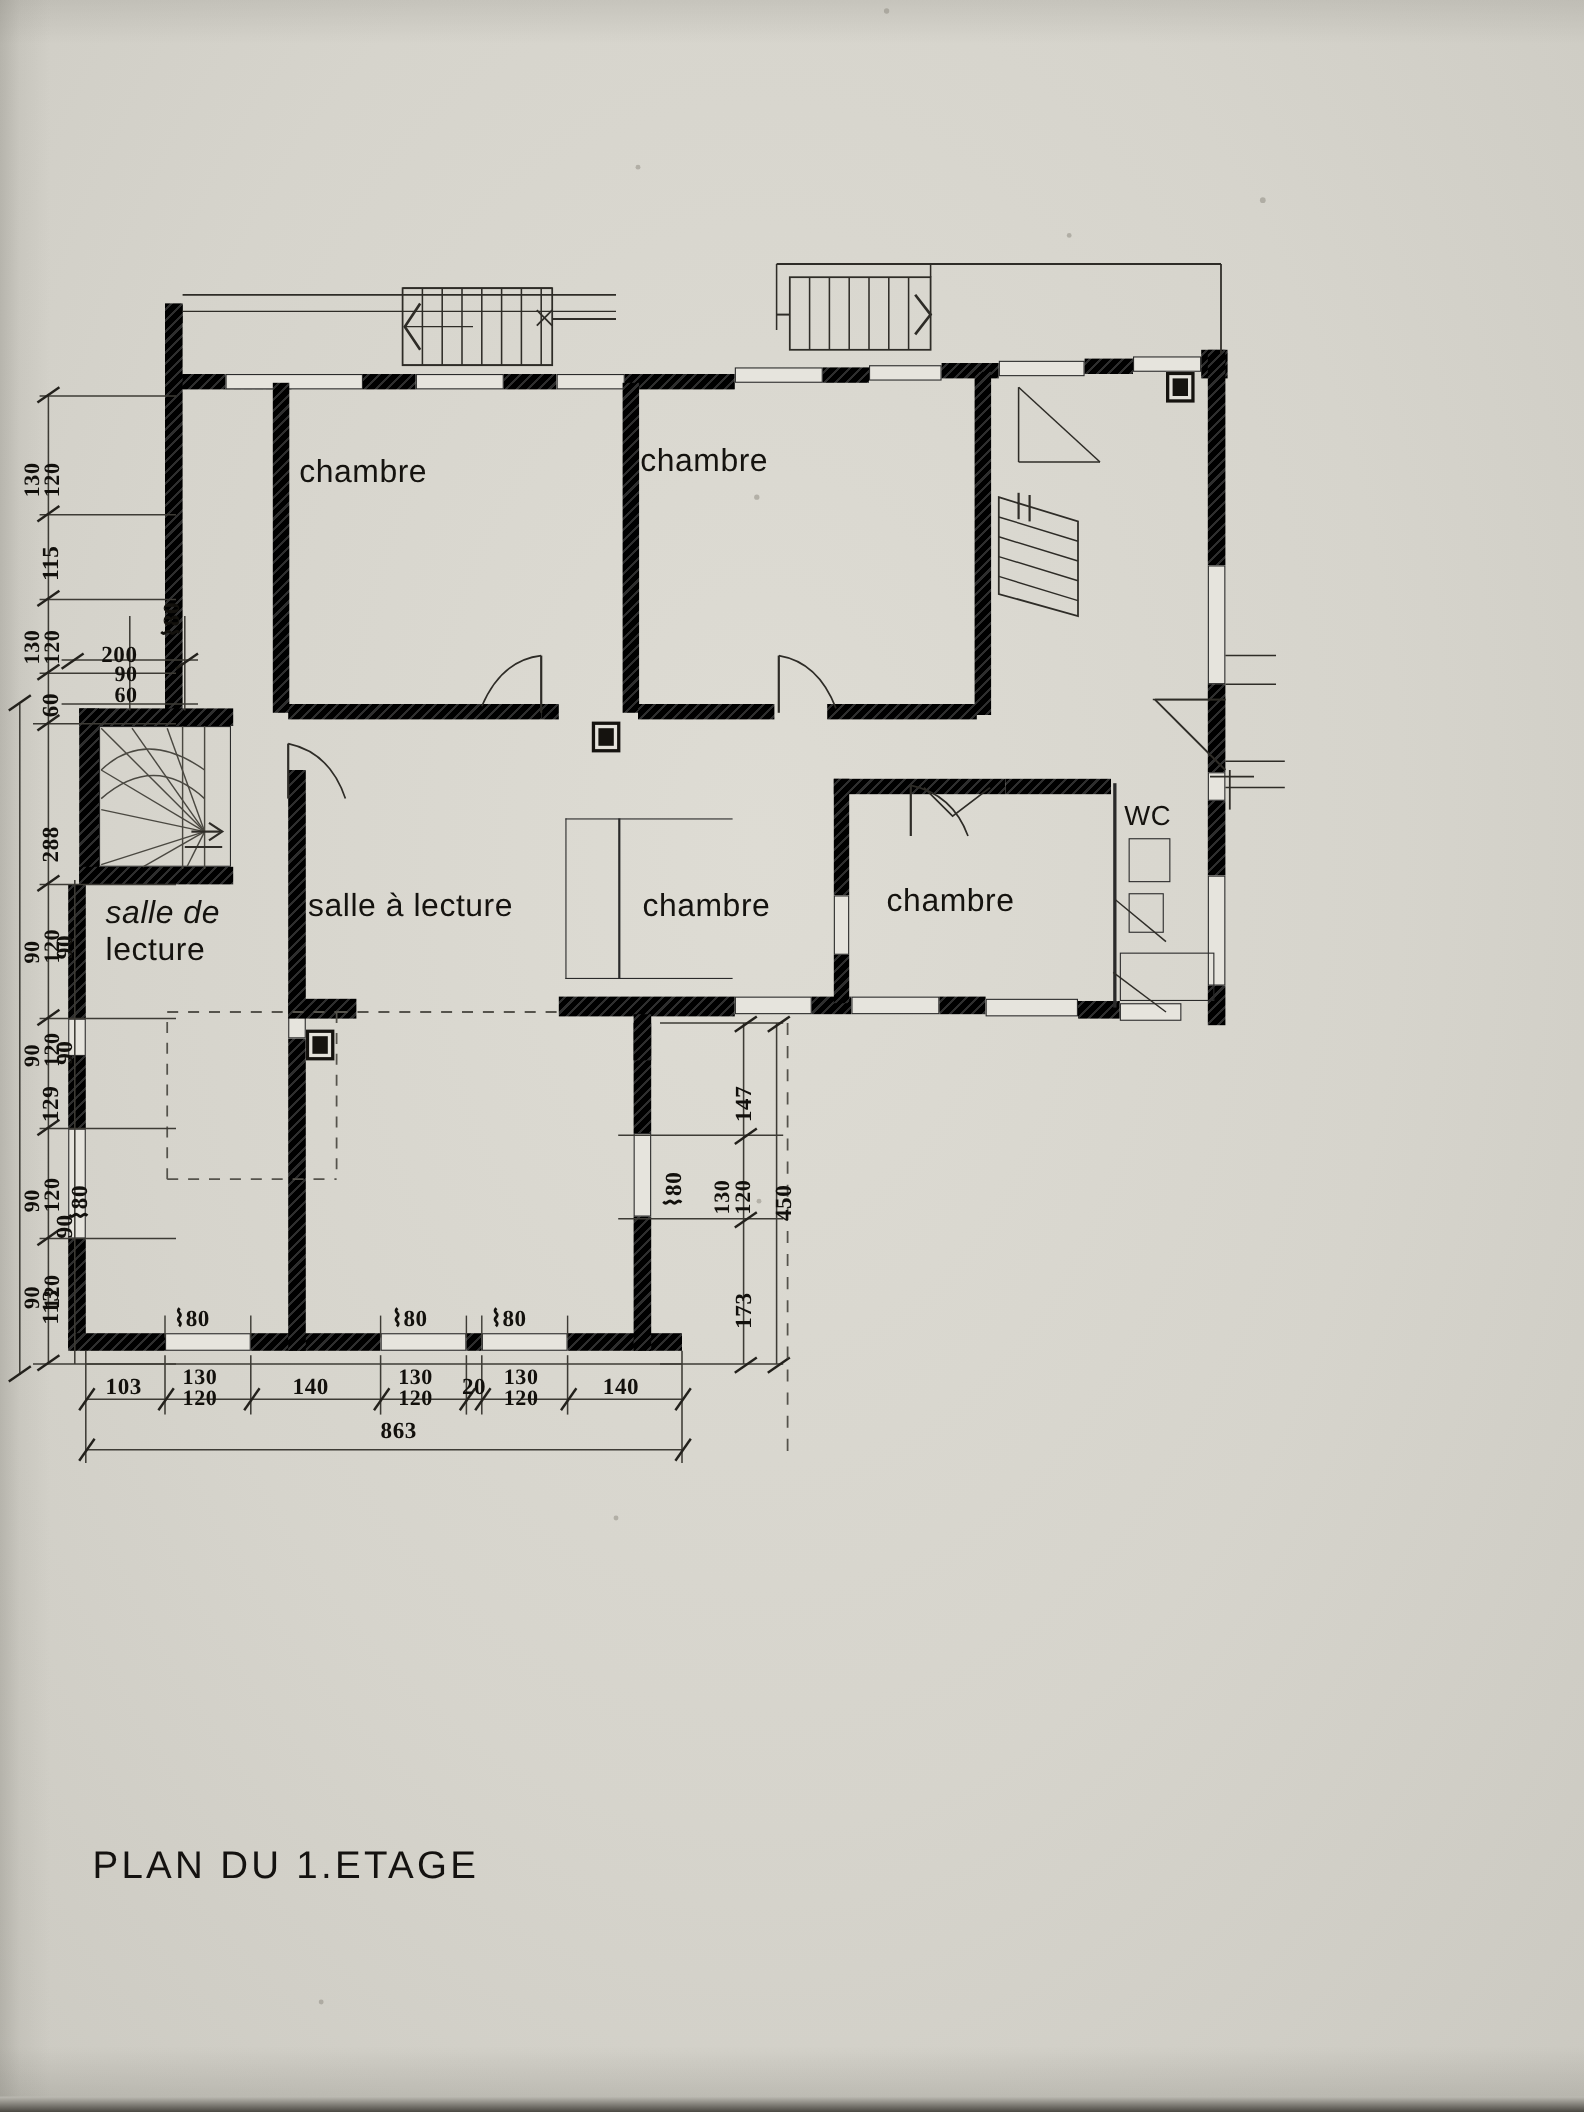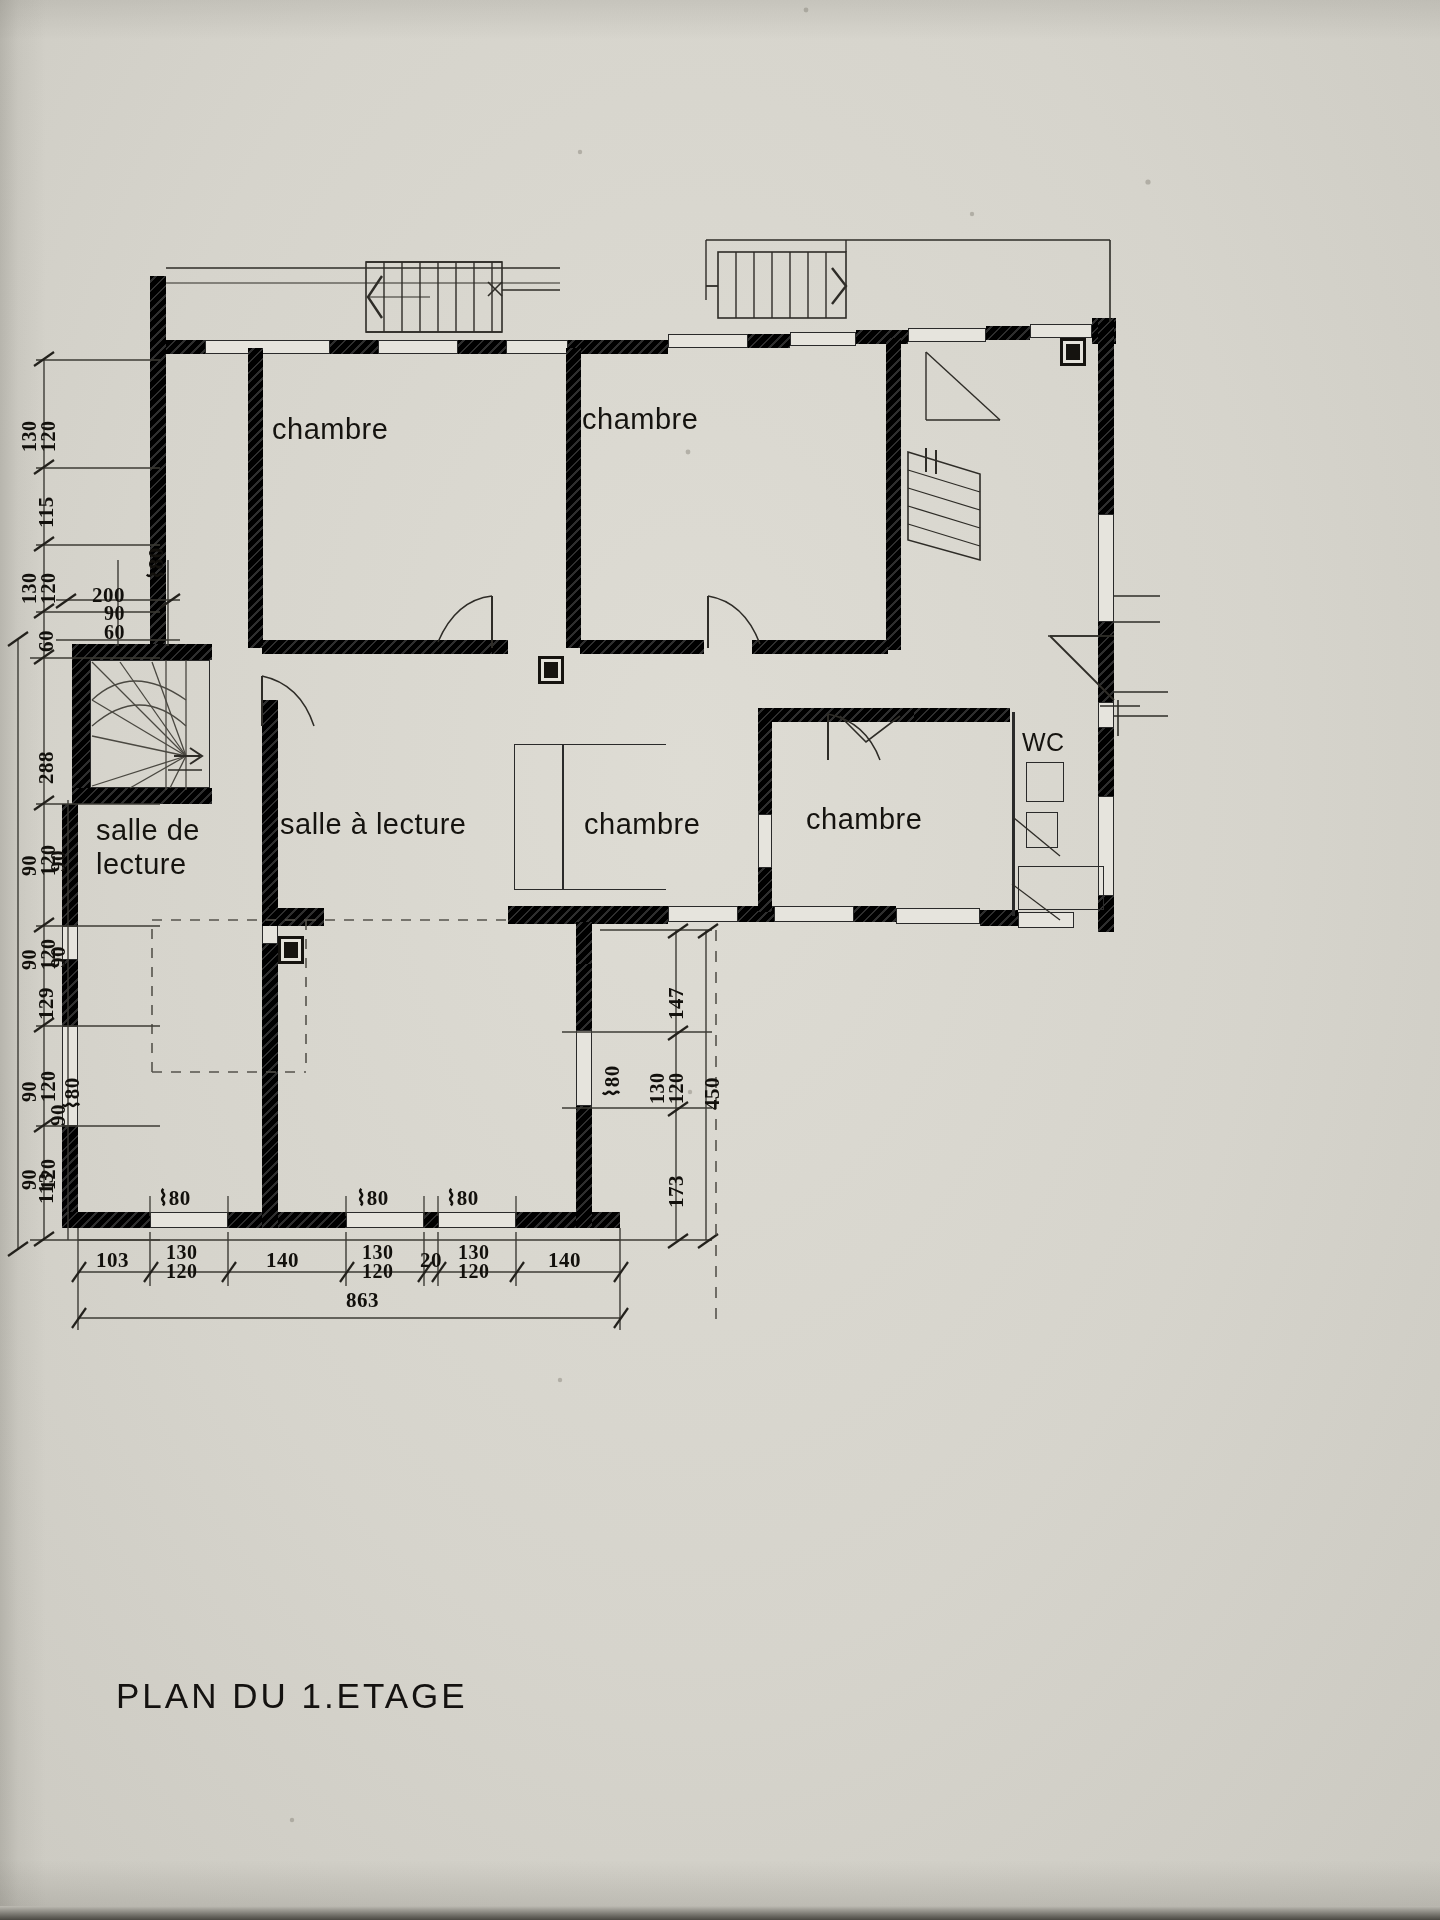"salle de" div.roomlabel { font-style: none -> italic }
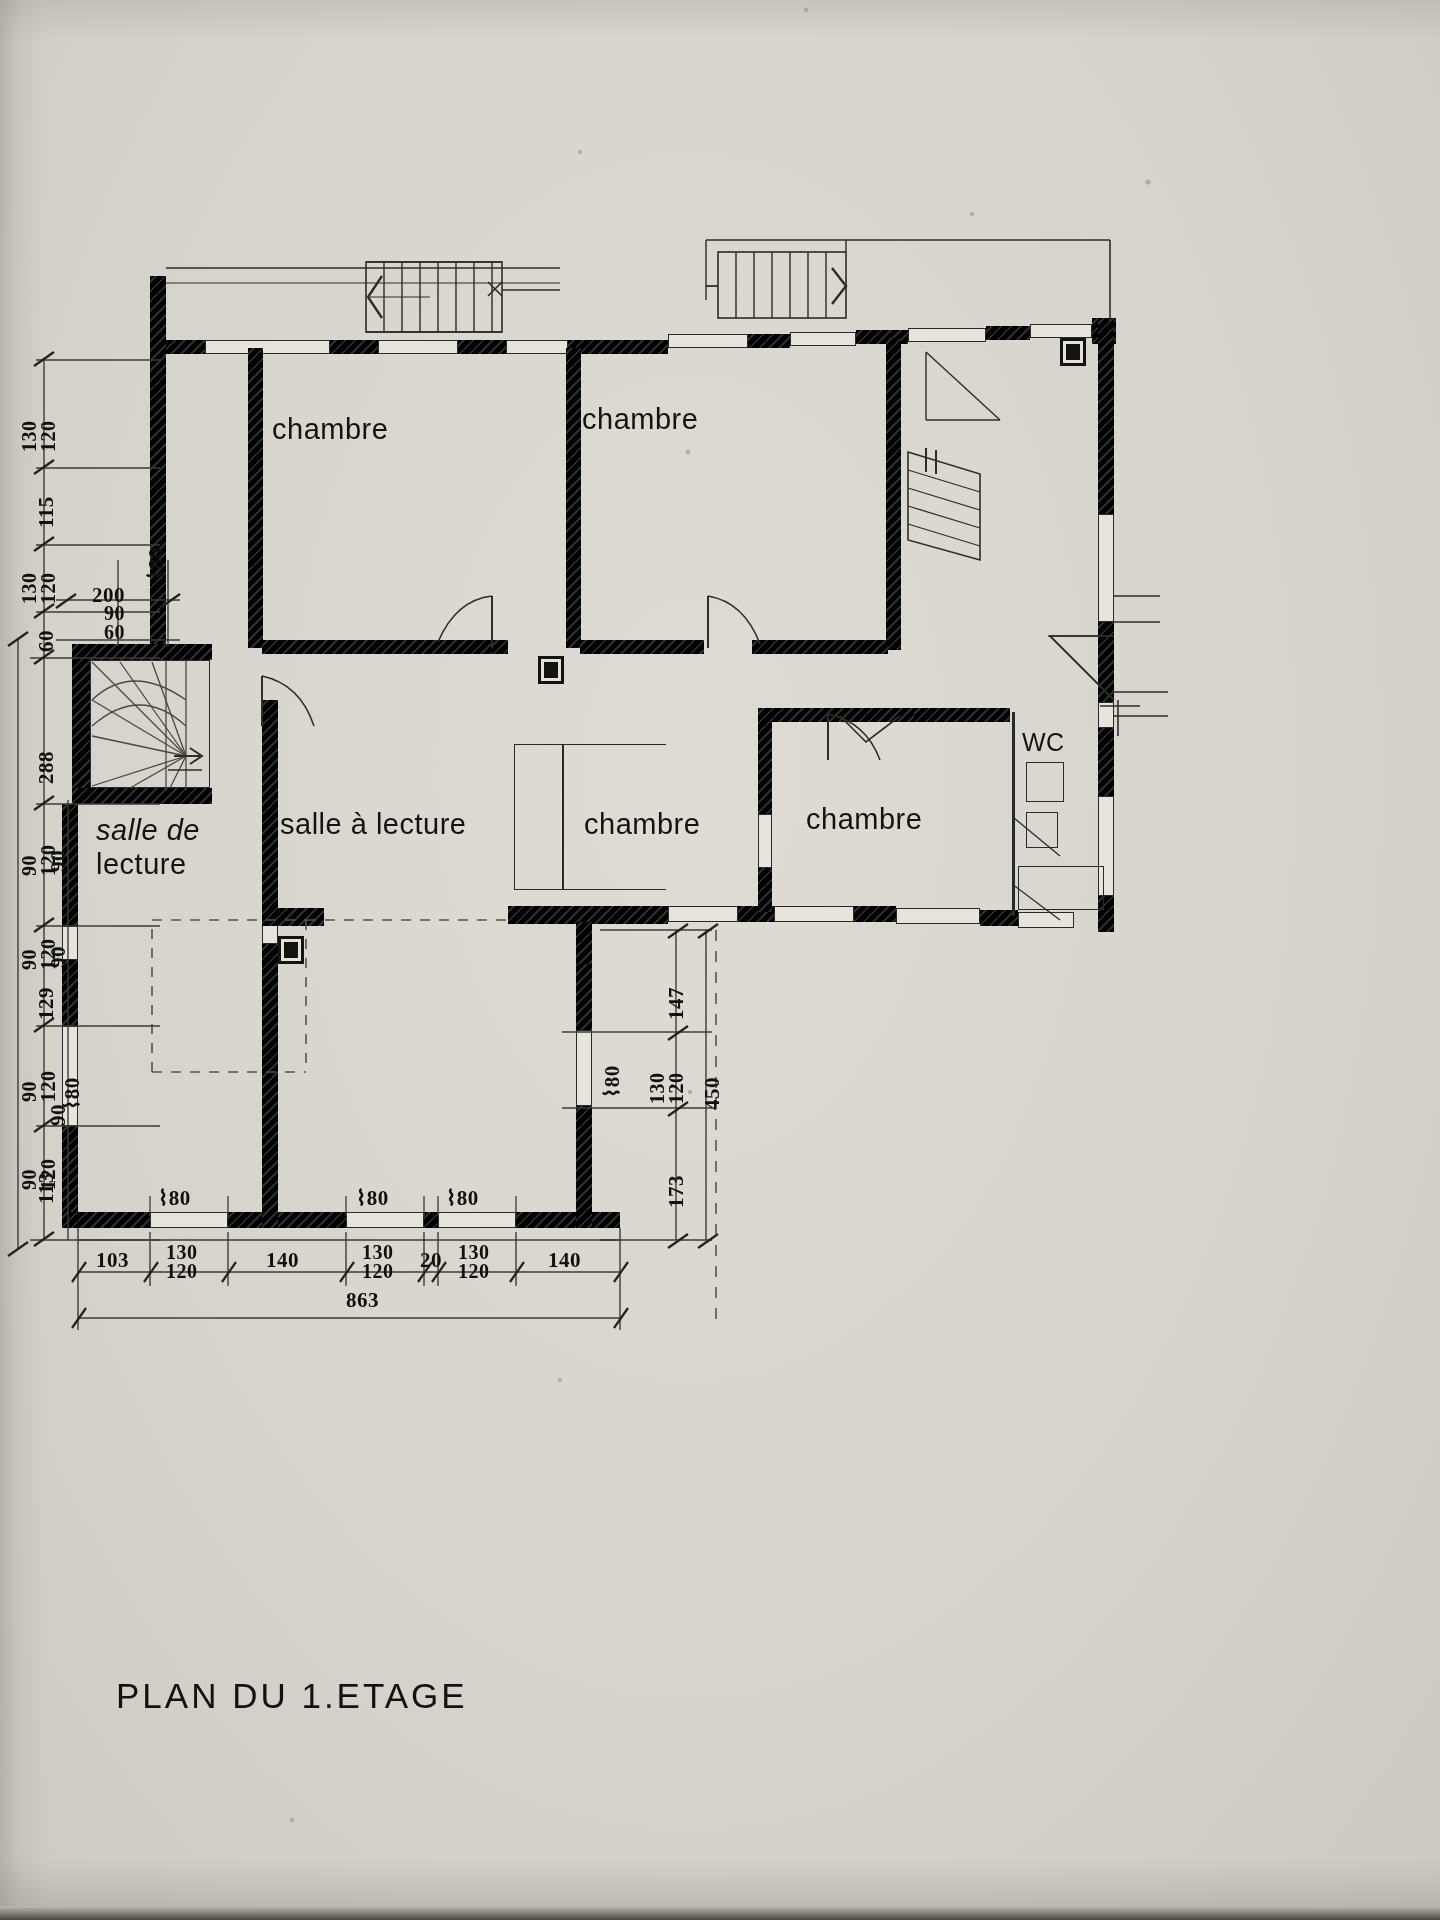"PLAN DU 1.ETAGE" div.title { margin-left: 32px -> none }
